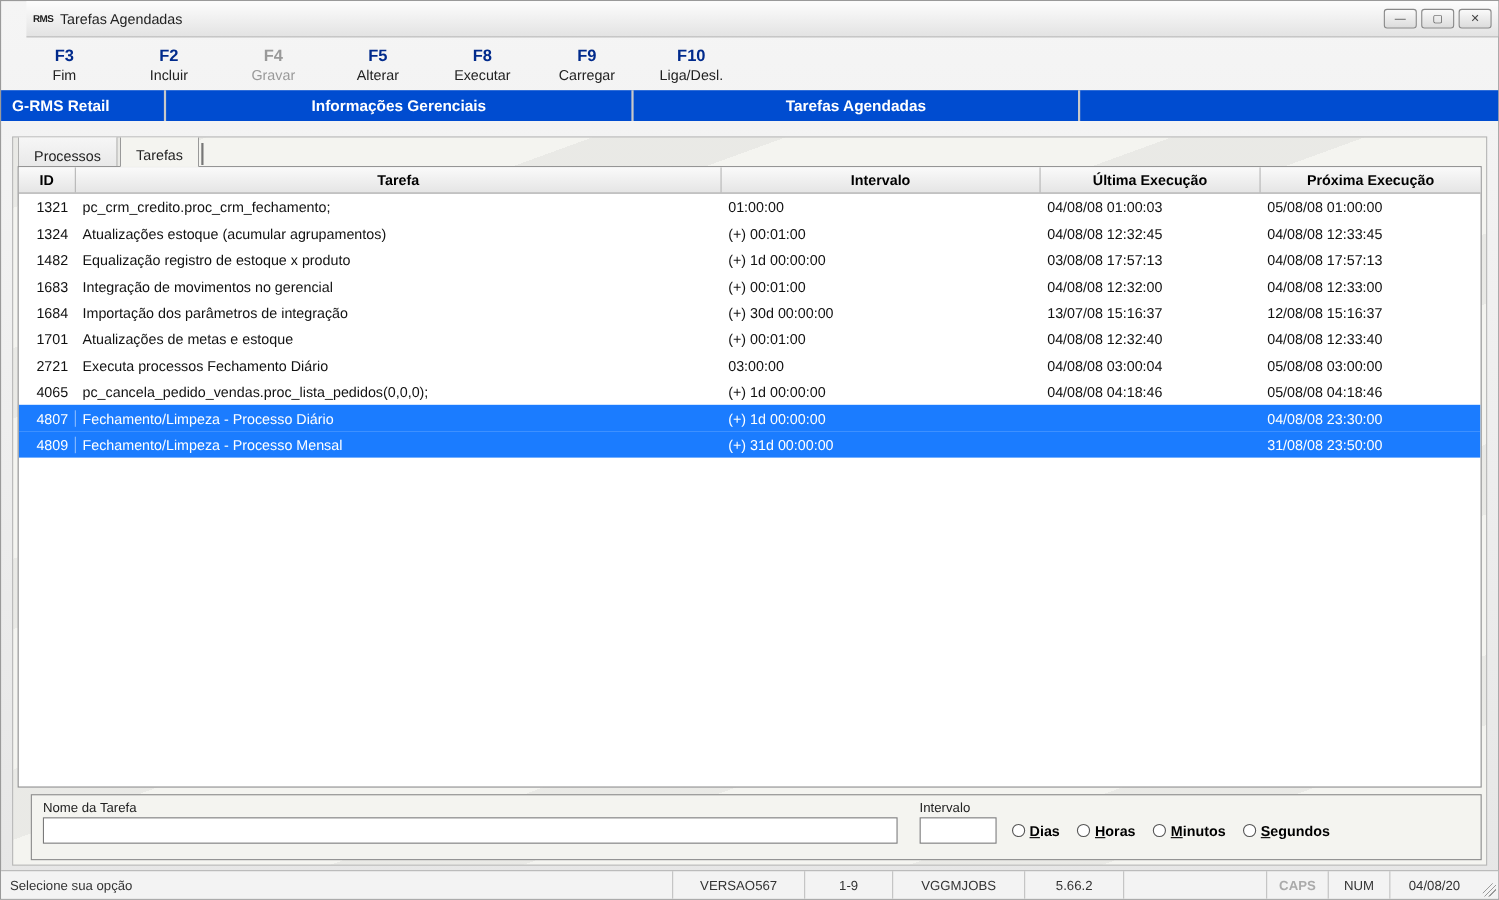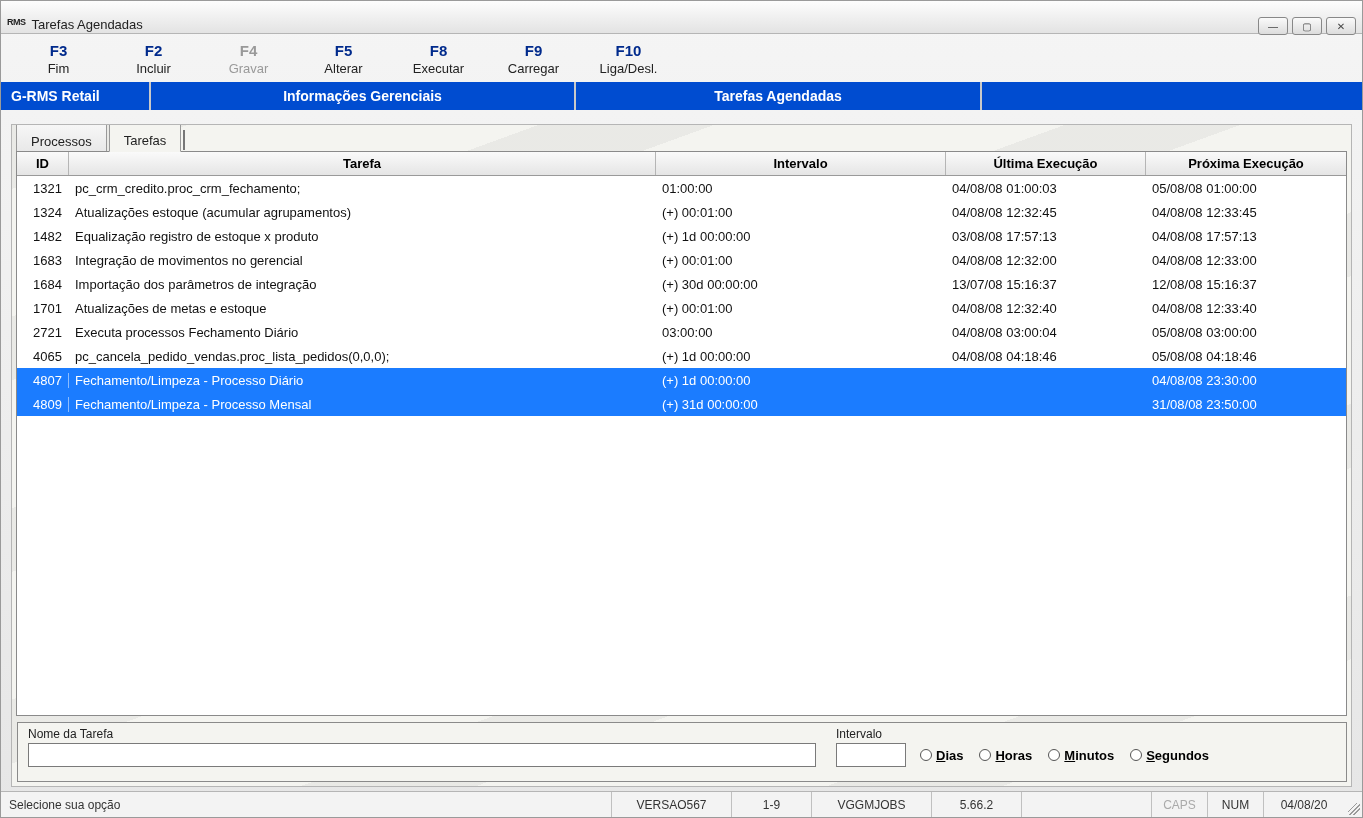"RMS" .titlebar { align-items: none -> center; margin-left: none -> 23px }
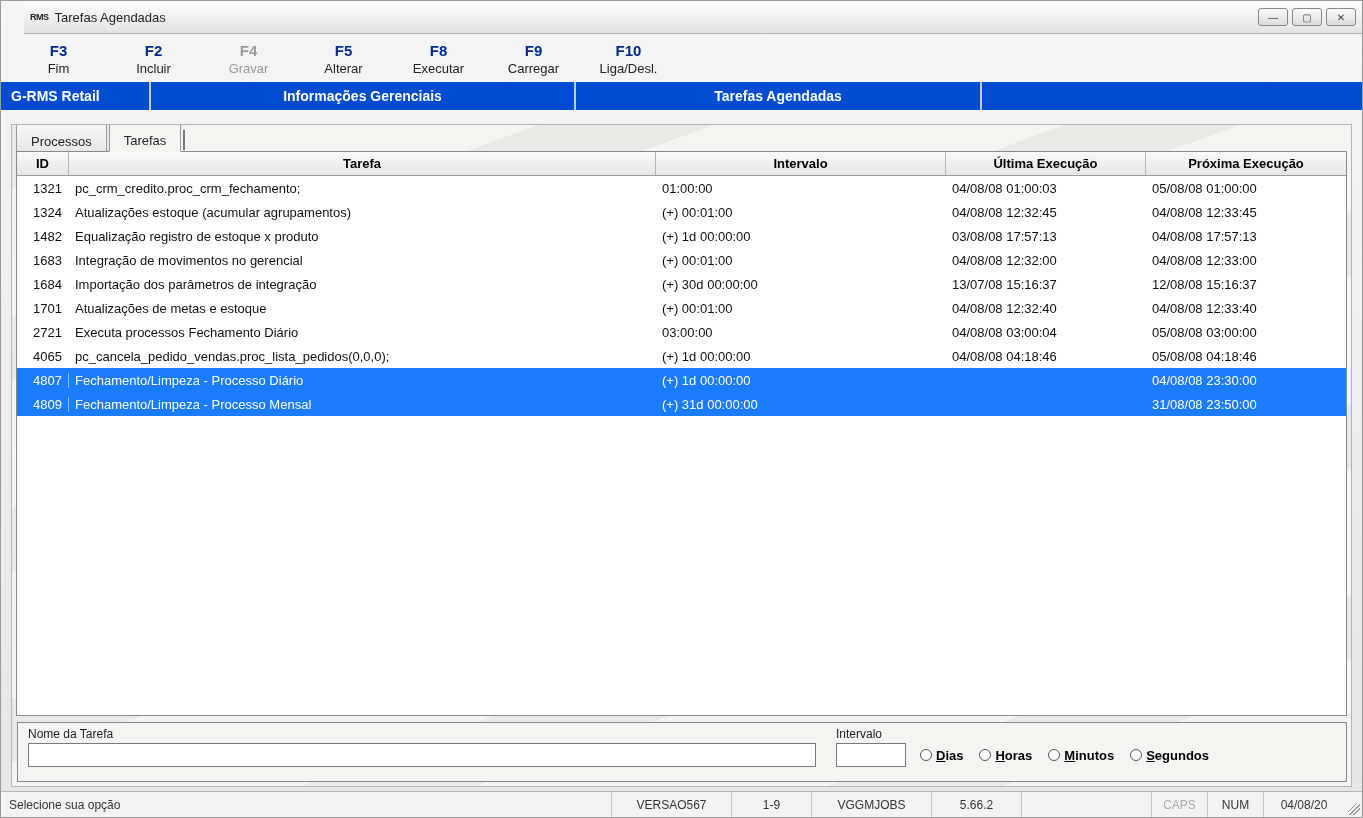"Nome da Tarefa" .bottom-form { left: 5px -> 16px }
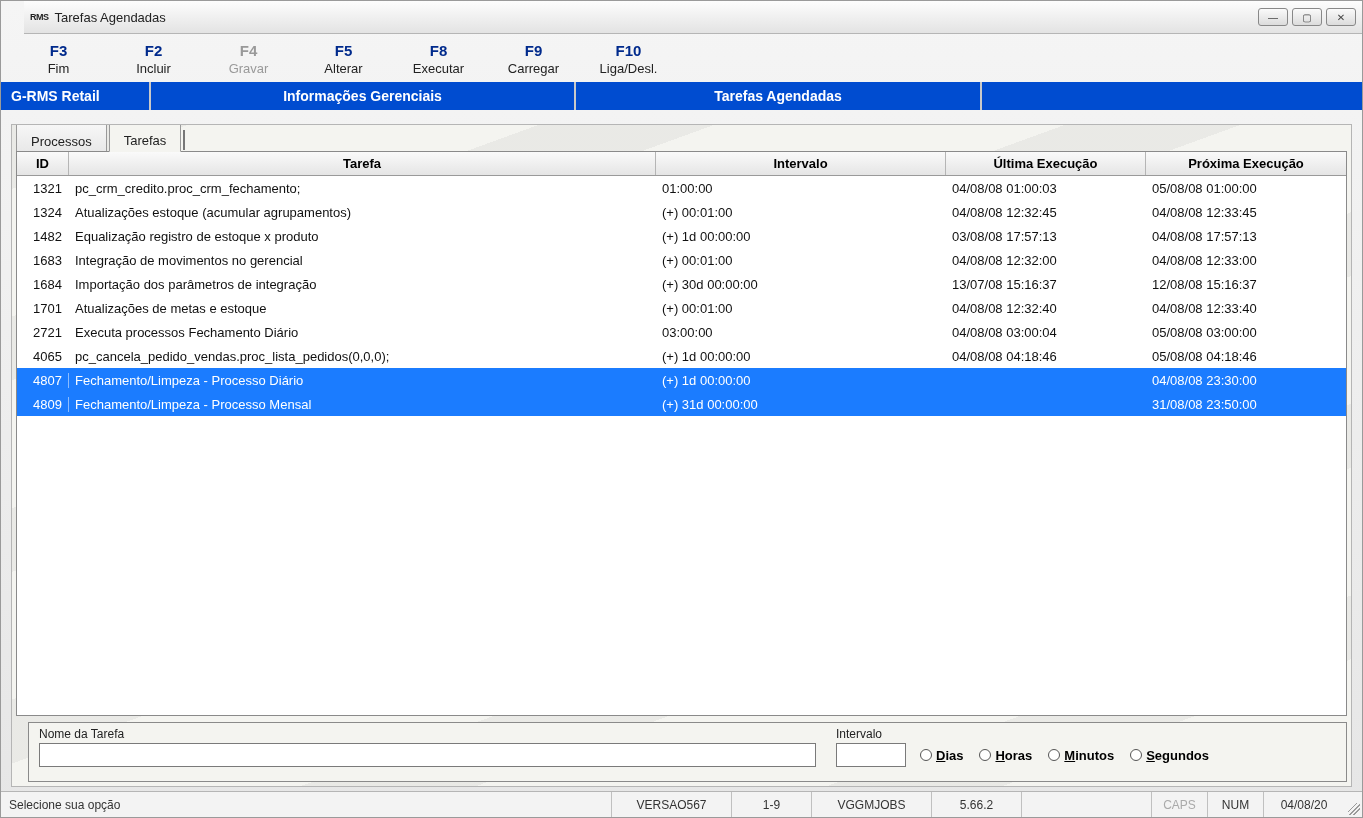"CAPS" div.stat-cell { font-weight: none -> bold }
